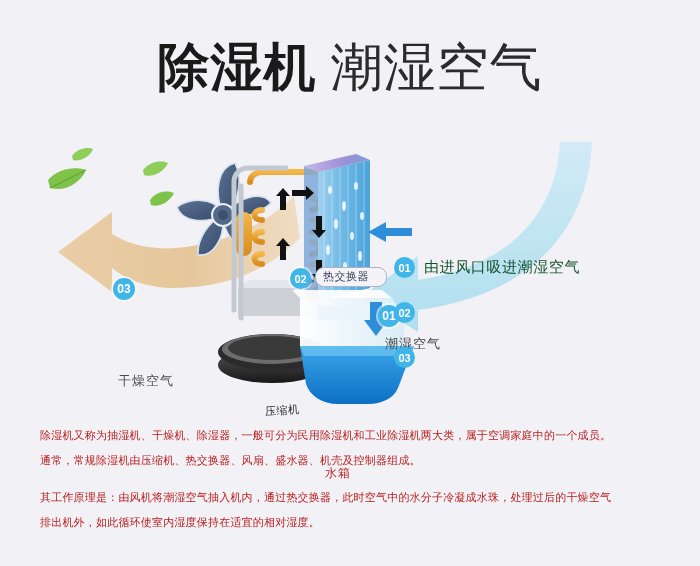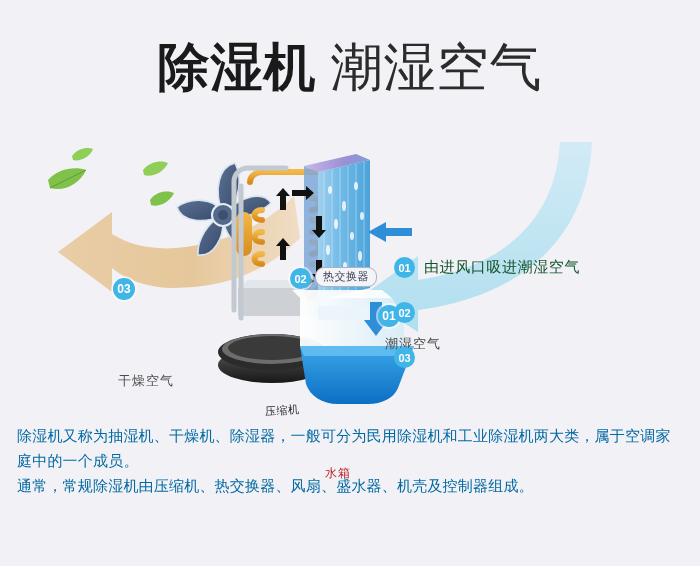"热交换器" .callout { padding: 3px 7px 4px 7px -> 3px 17px 4px 7px }
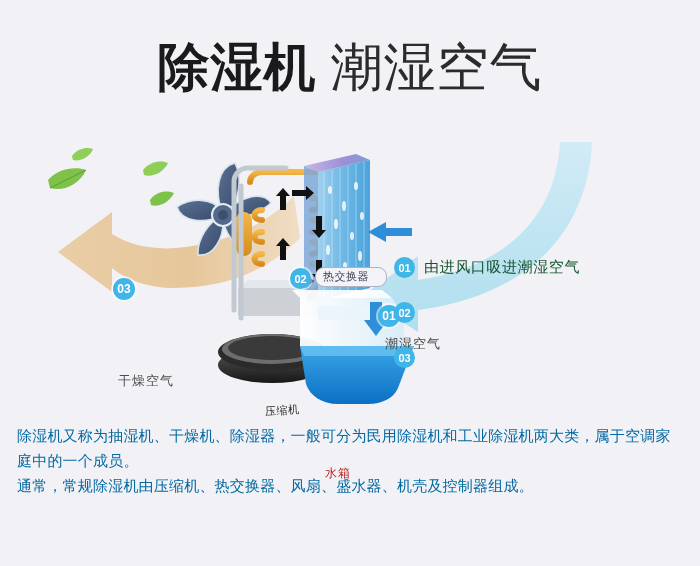"除湿机又称为抽湿机、干燥机、除湿器，一般可分为民用除湿机和工业除湿机两大类，属于" .body-text { color: #0369a1 -> #b91c1c; font-size: 15px -> 11px; left: 17px -> 40px }
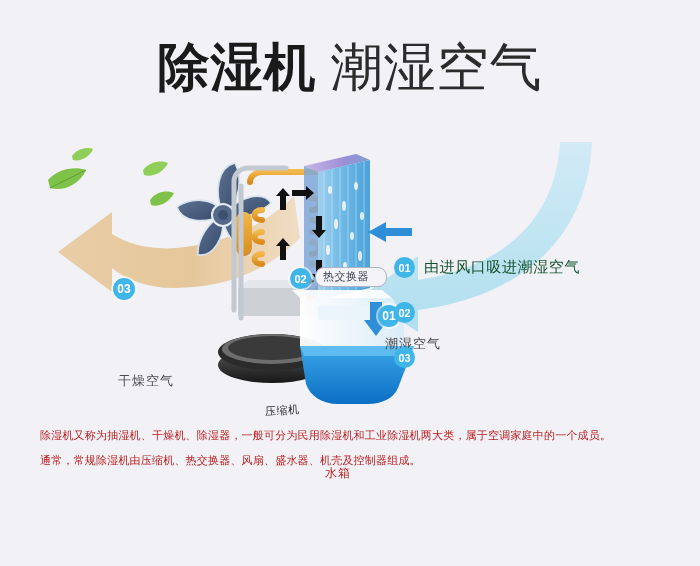"其工作原理是：由风机将潮湿空气抽入机内，通过热交换器，此时空气中的水分子冷凝成水" div.body-text { html: none -> <div> <p>其工作原理是：由风机将潮湿空气抽入机内，通过热交换器，此时空气中的水分子冷凝成水珠，处理过后的干燥空气</p> <p>排出机外，如此循环使室内湿度保持在适宜的相对湿度。</p> </div> }
